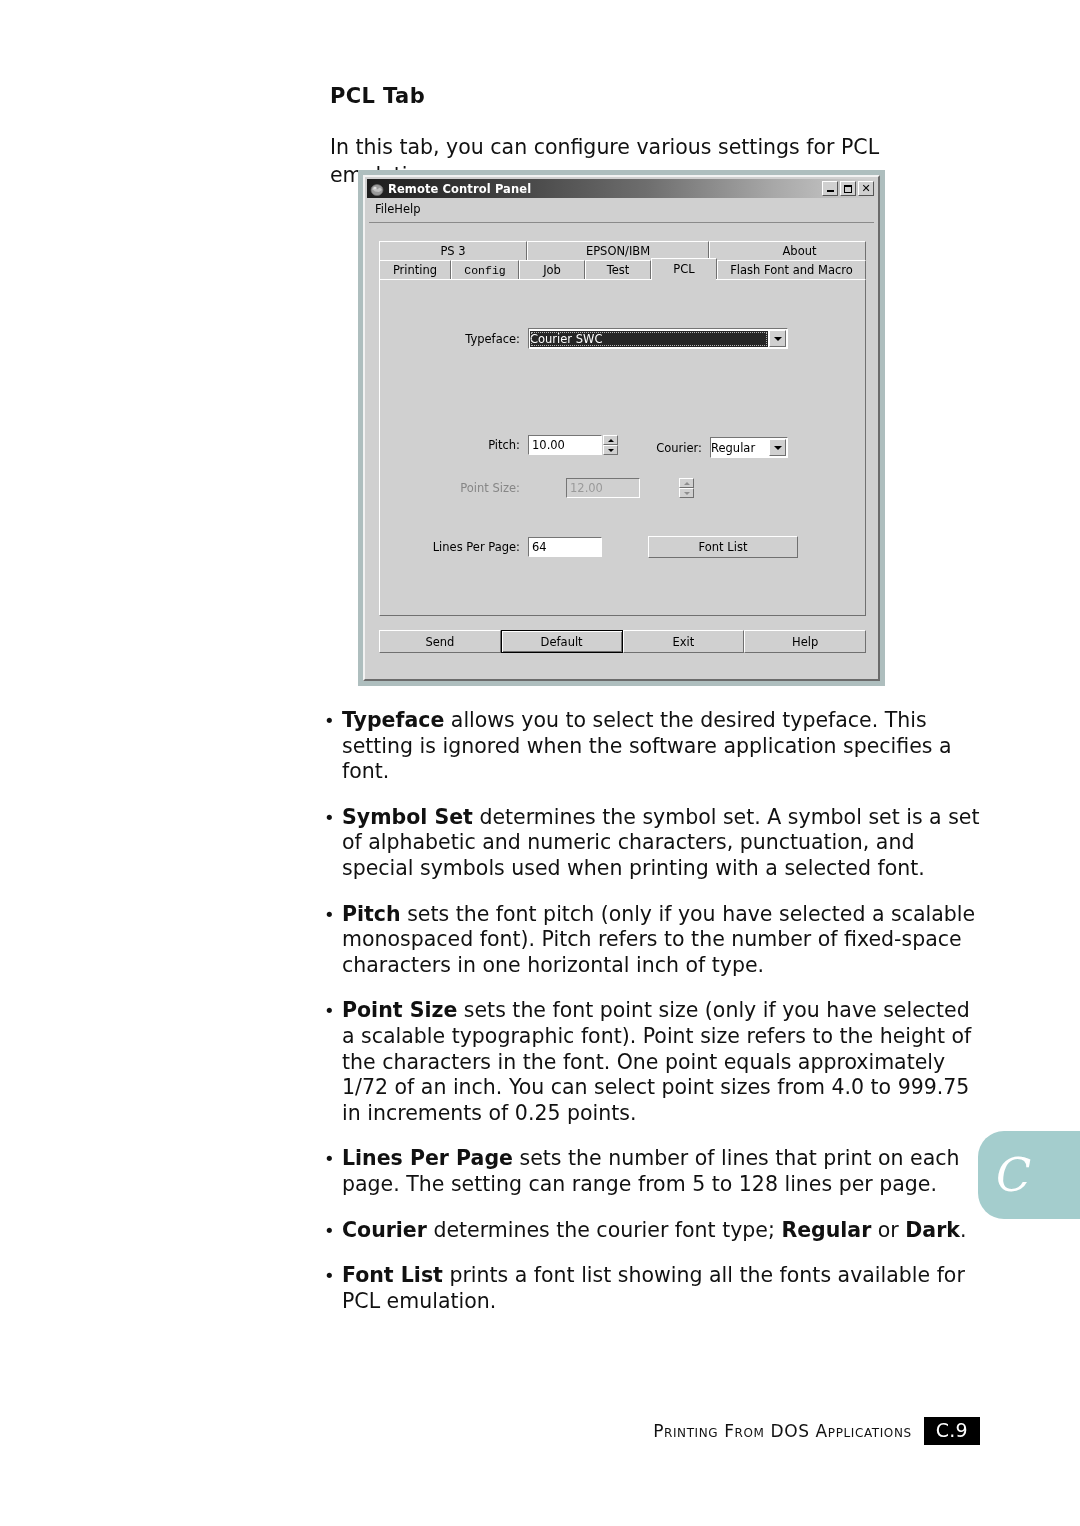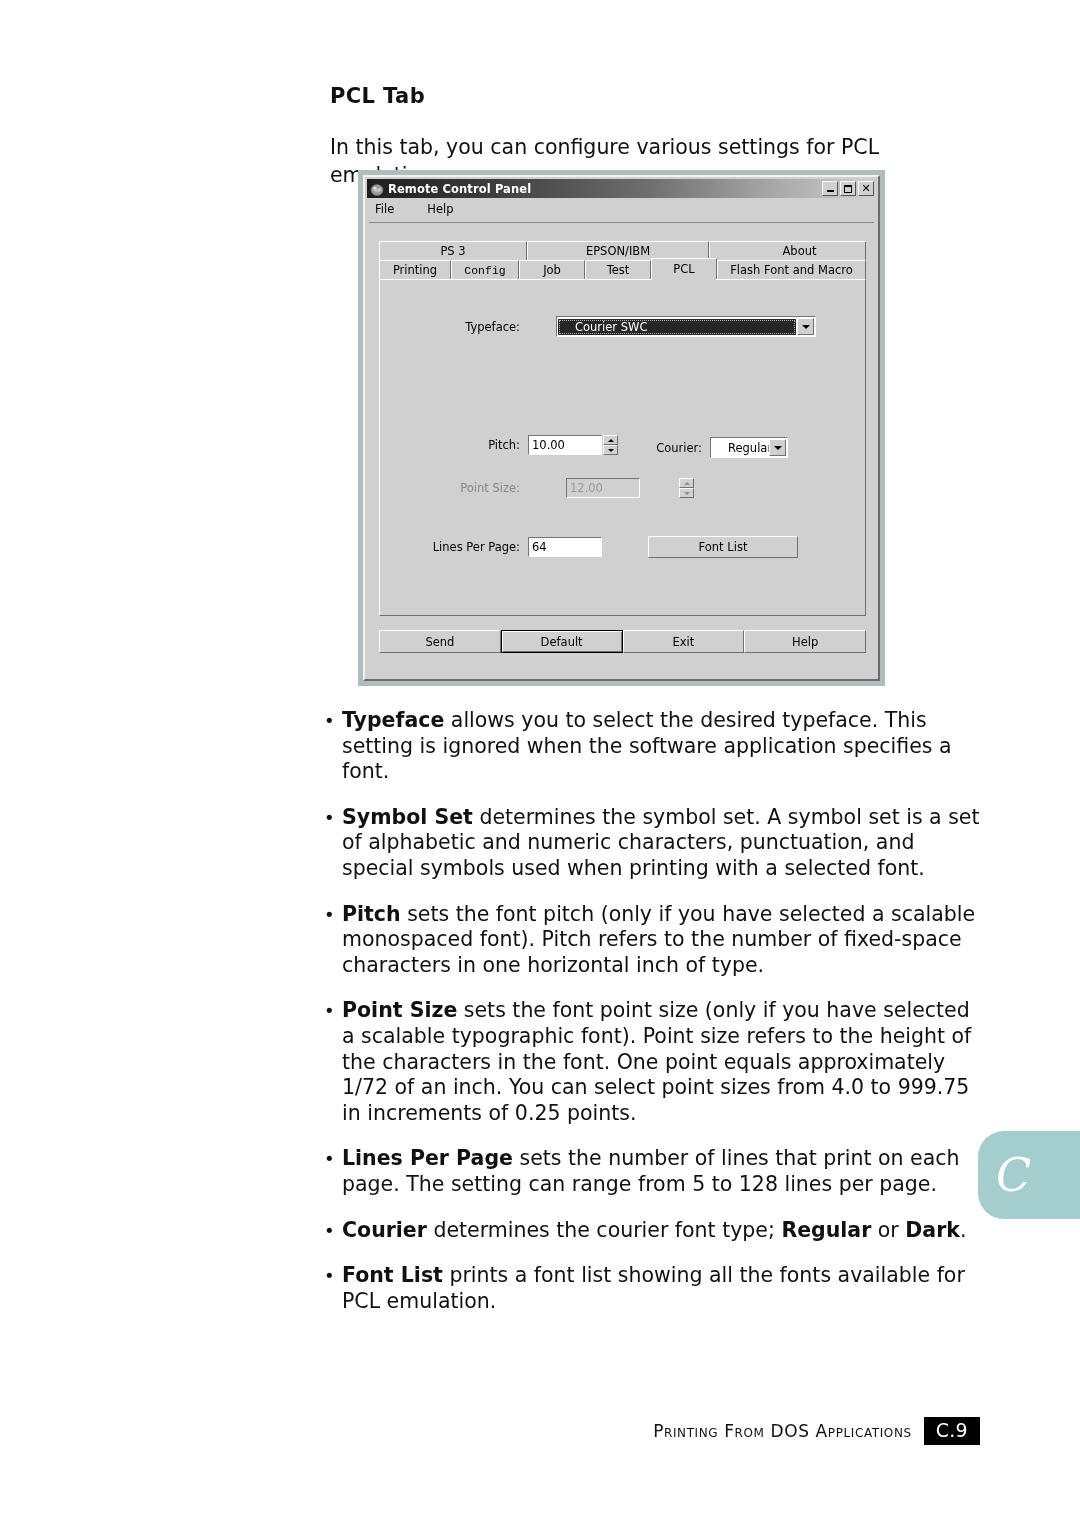"File" .menubar { gap: 33px -> 0 }
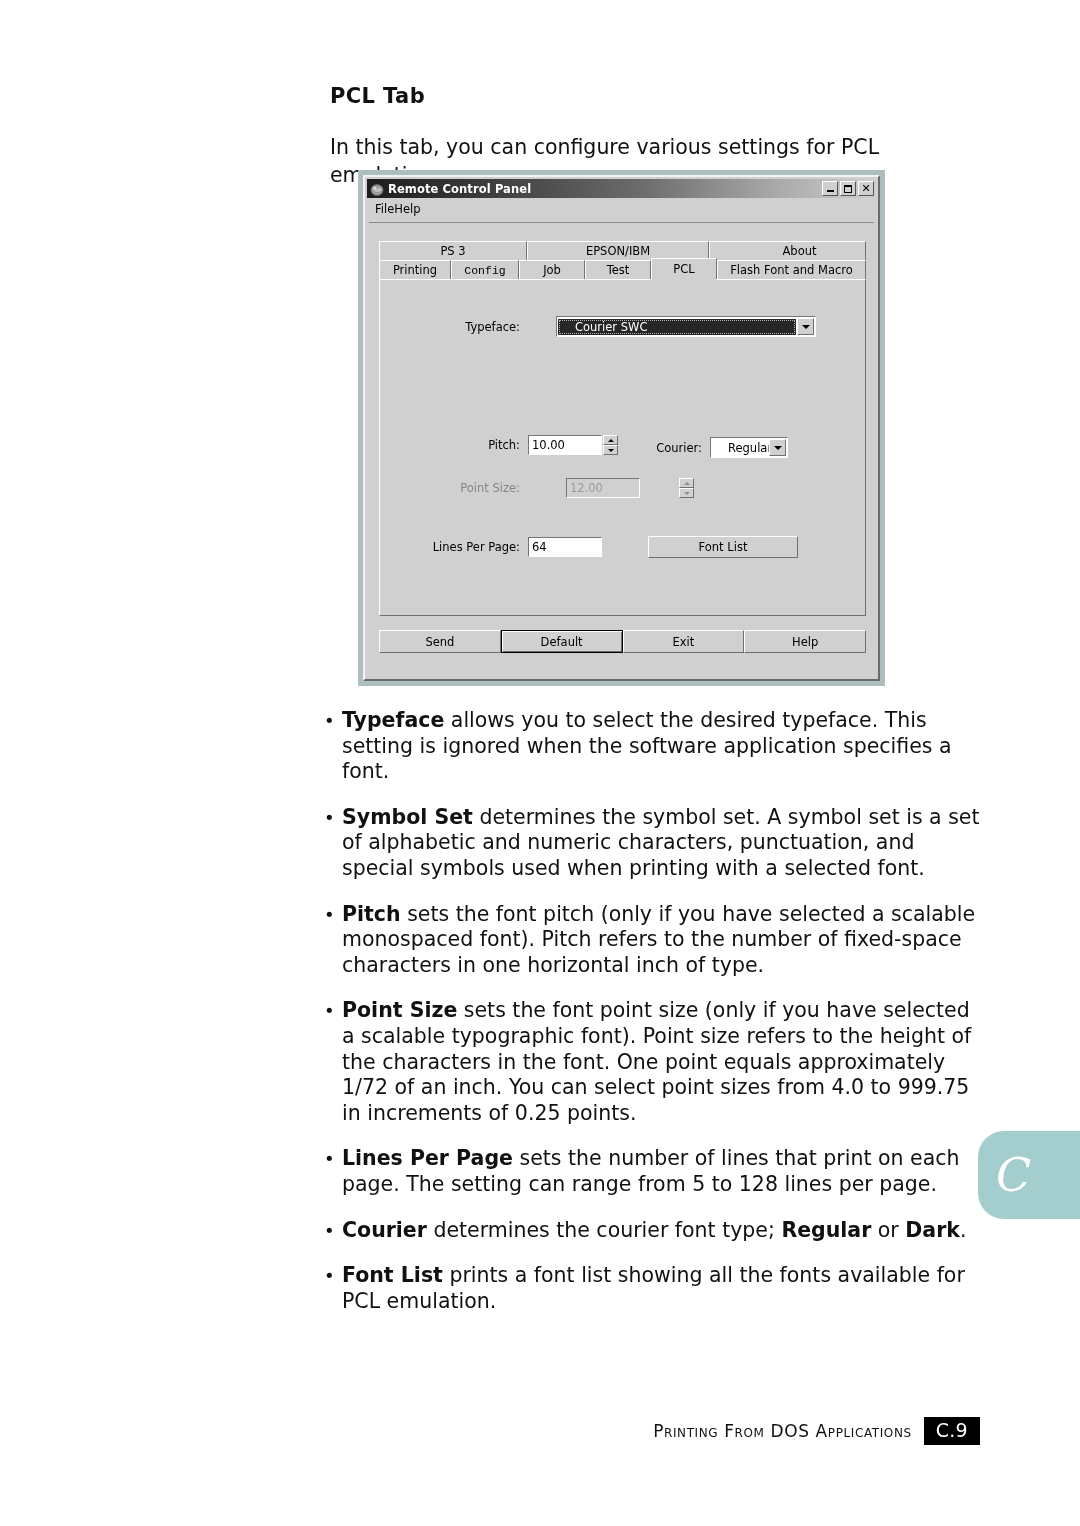"Typeface:" div.field-row { gap: 28px -> none; top: 36px -> 48px }
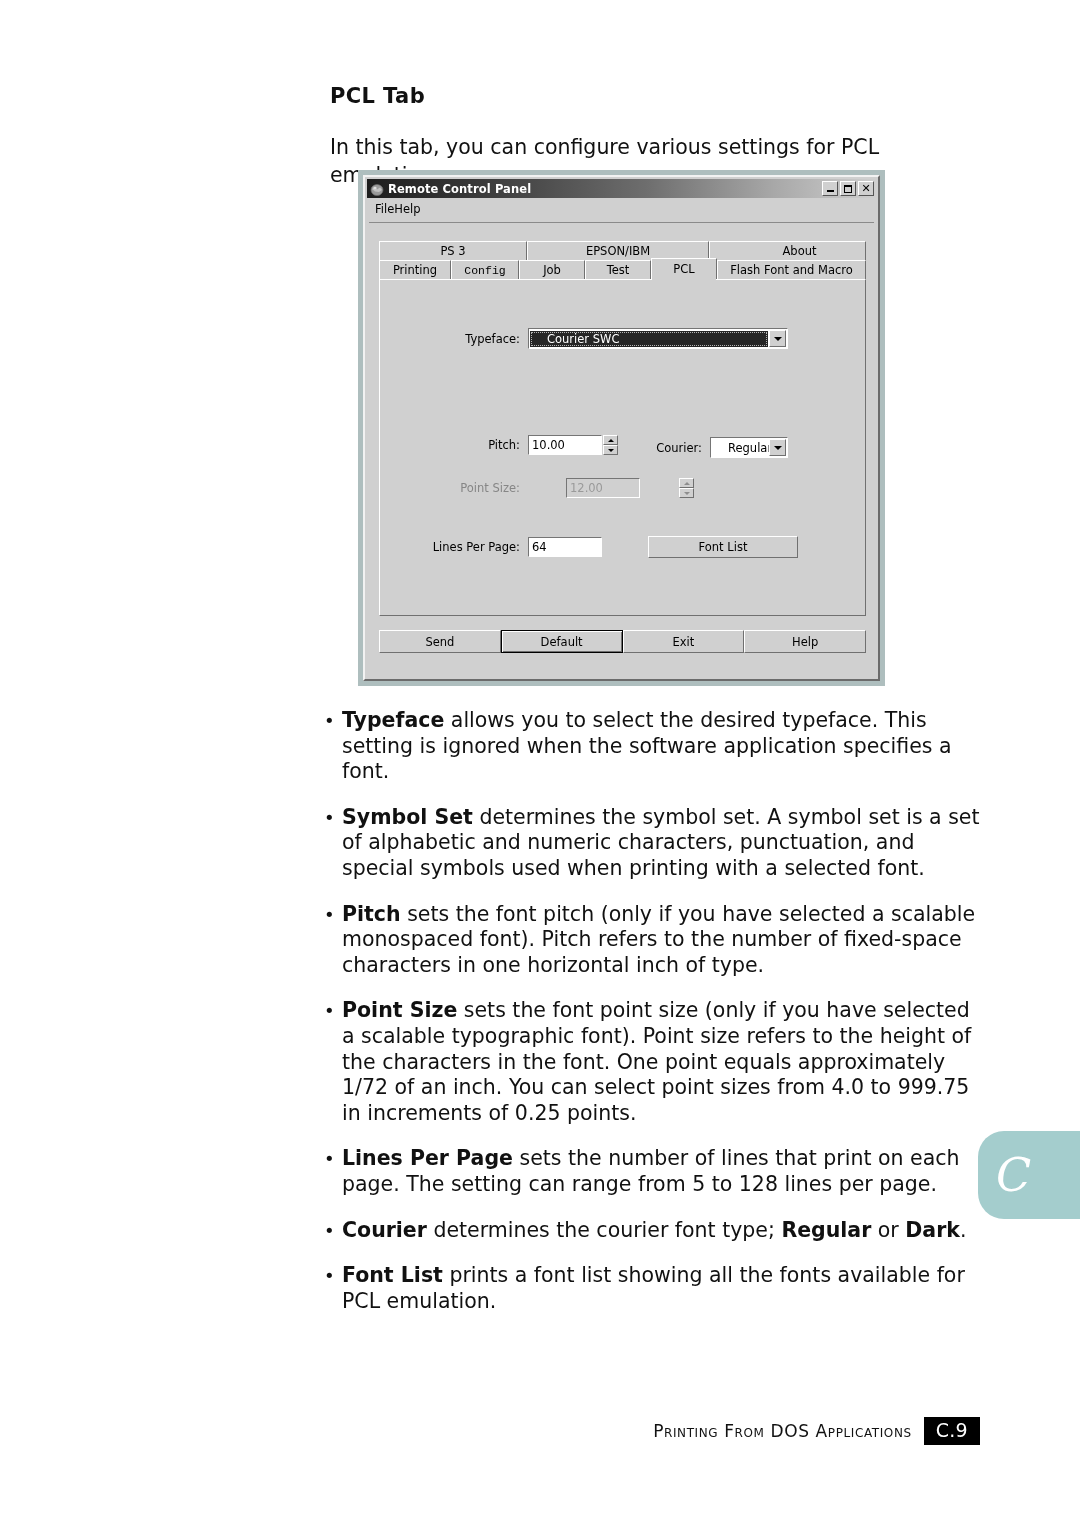"Courier SWC" .combo .cval { padding-left: 17px -> 0 }
